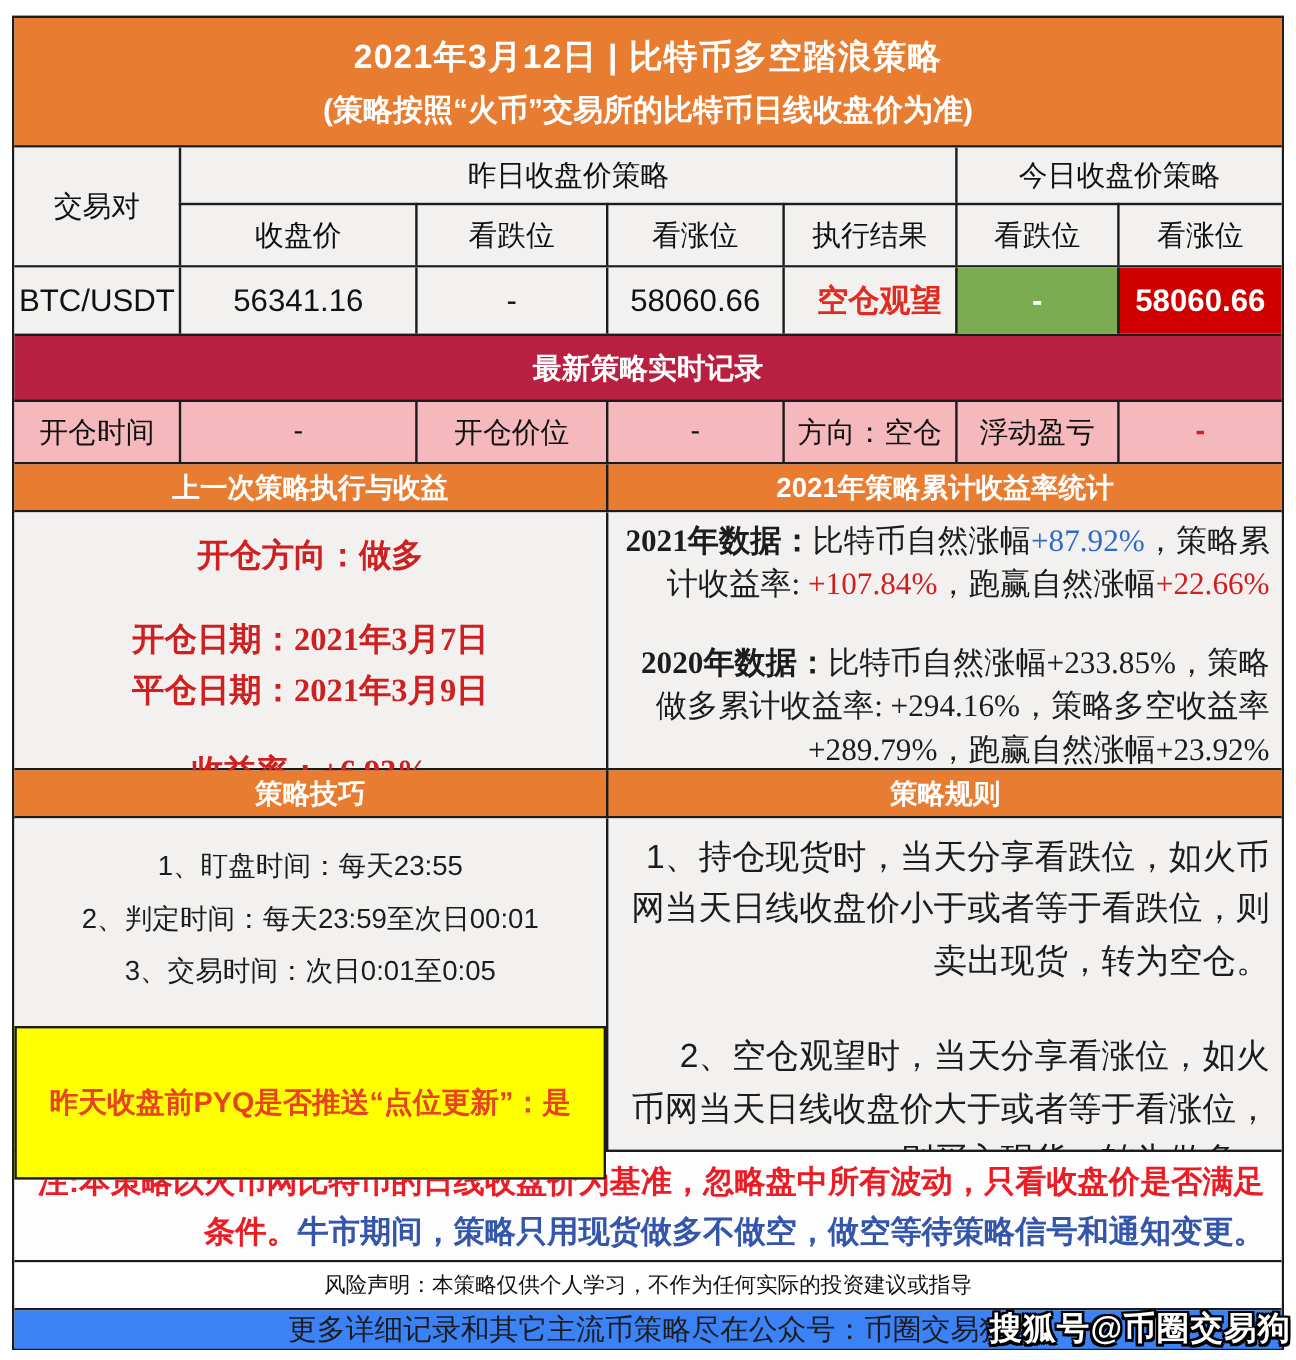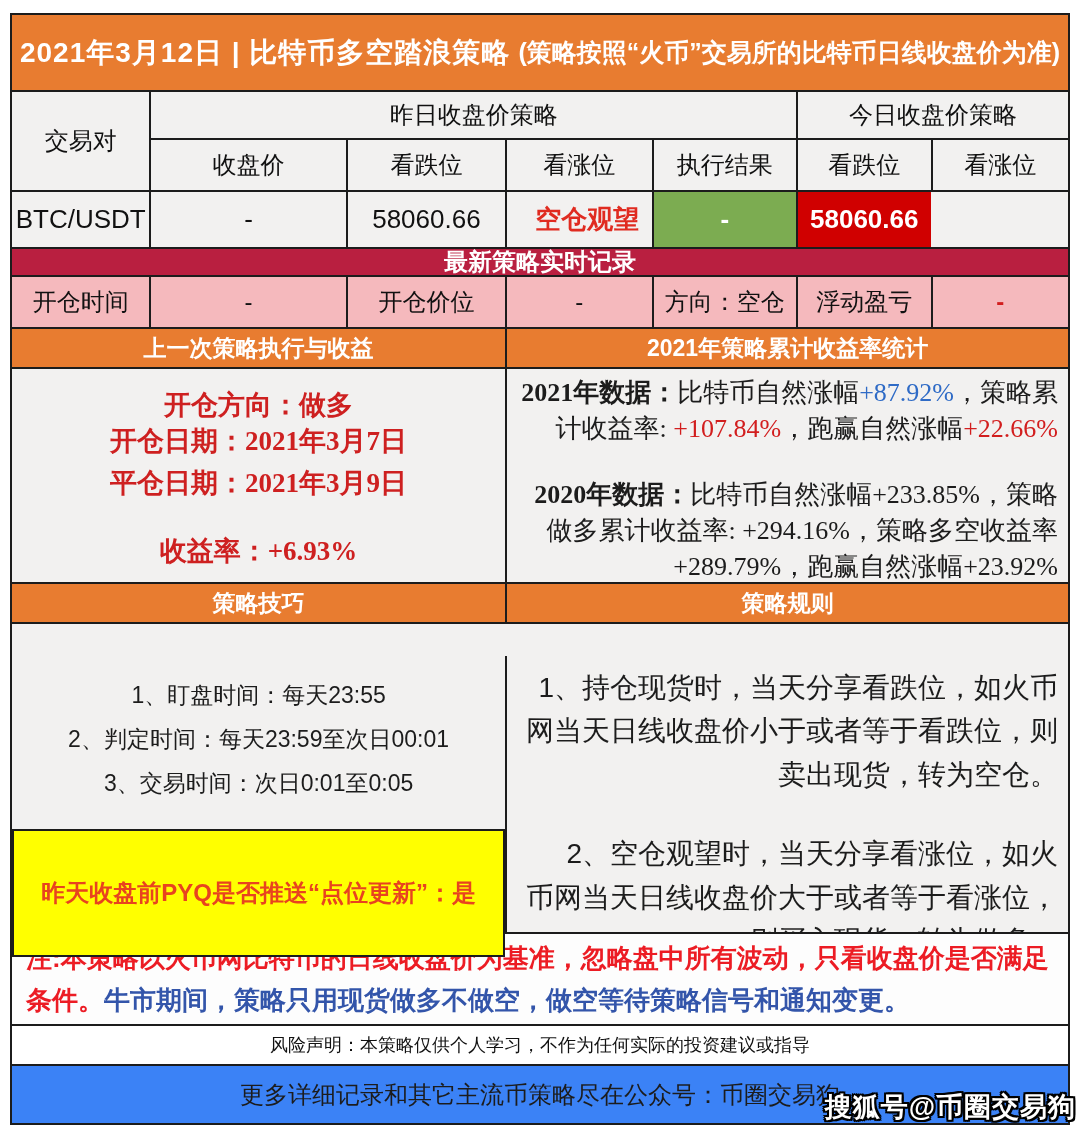"2021年3月12日 | 比特币多空踏浪策略" .r-title { flex-direction: row -> column; height: 77px -> 108px }
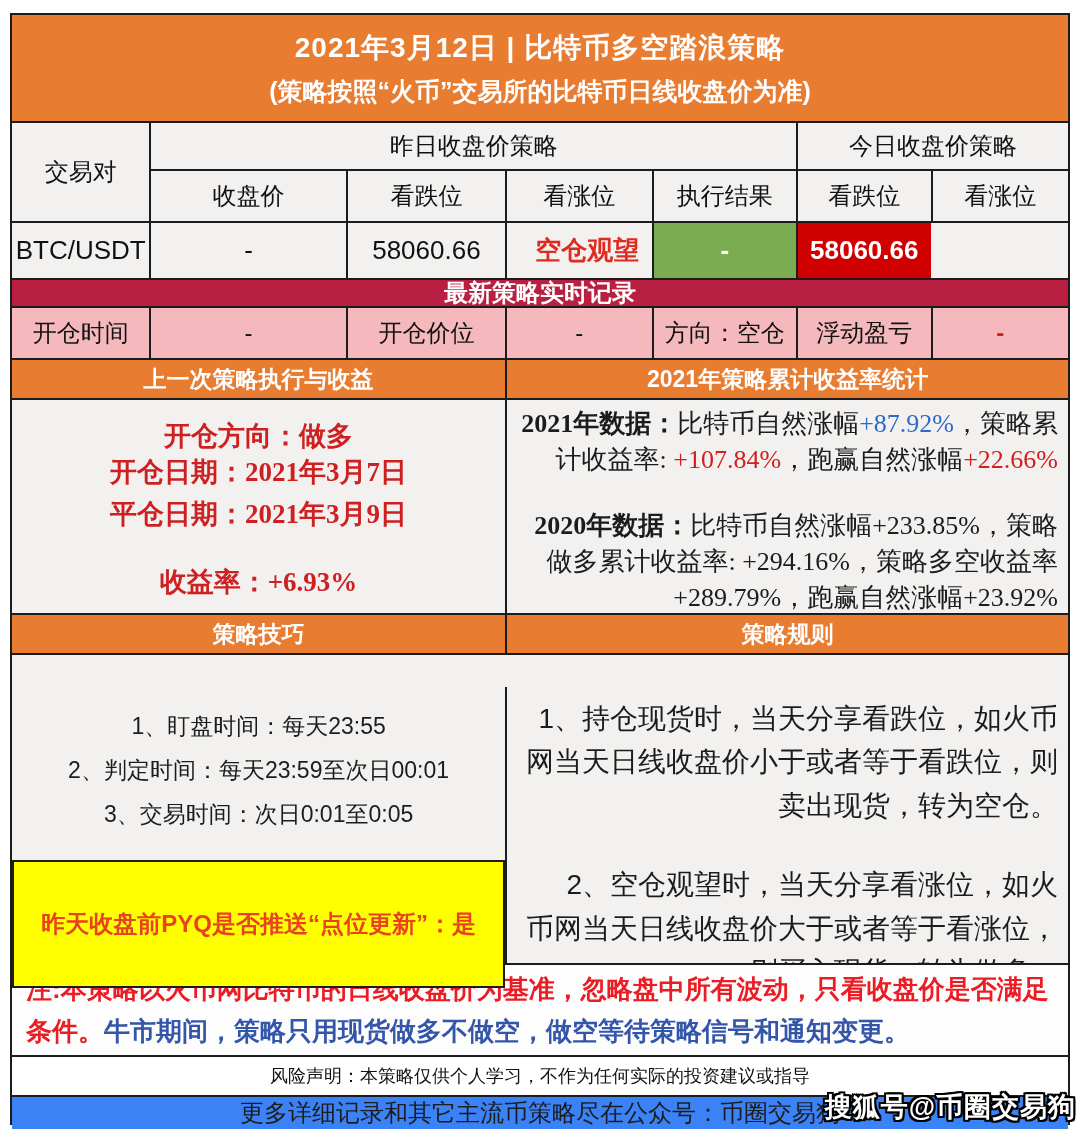"56341.16" div.cell { html: none -> <div>56341.16</div> }
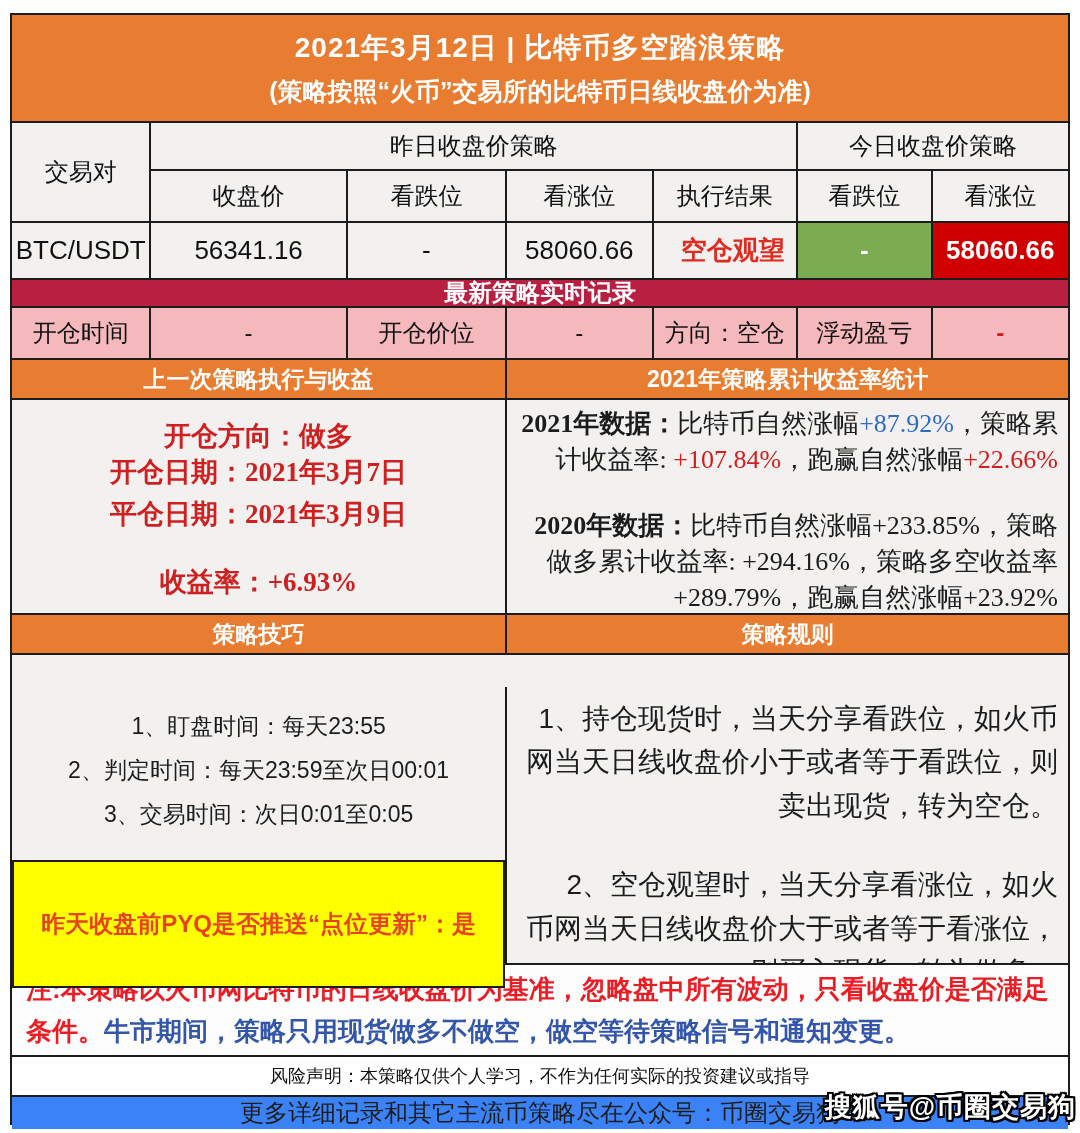"最新策略实时记录" .r-crimson { height: 28px -> 55px }
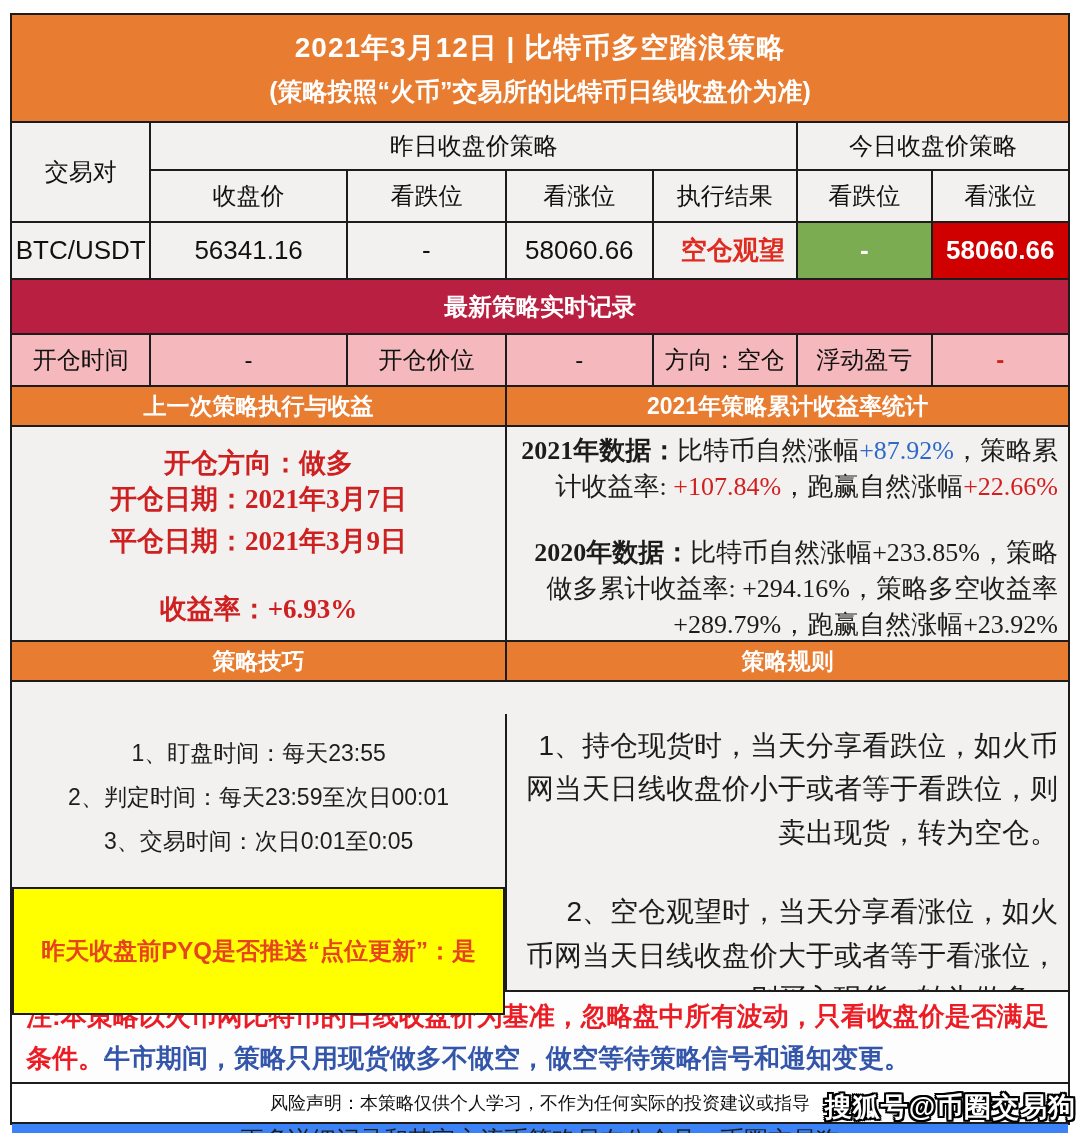"开仓方向：做多" .lastexec .ln1 { margin-bottom: none -> 34px }
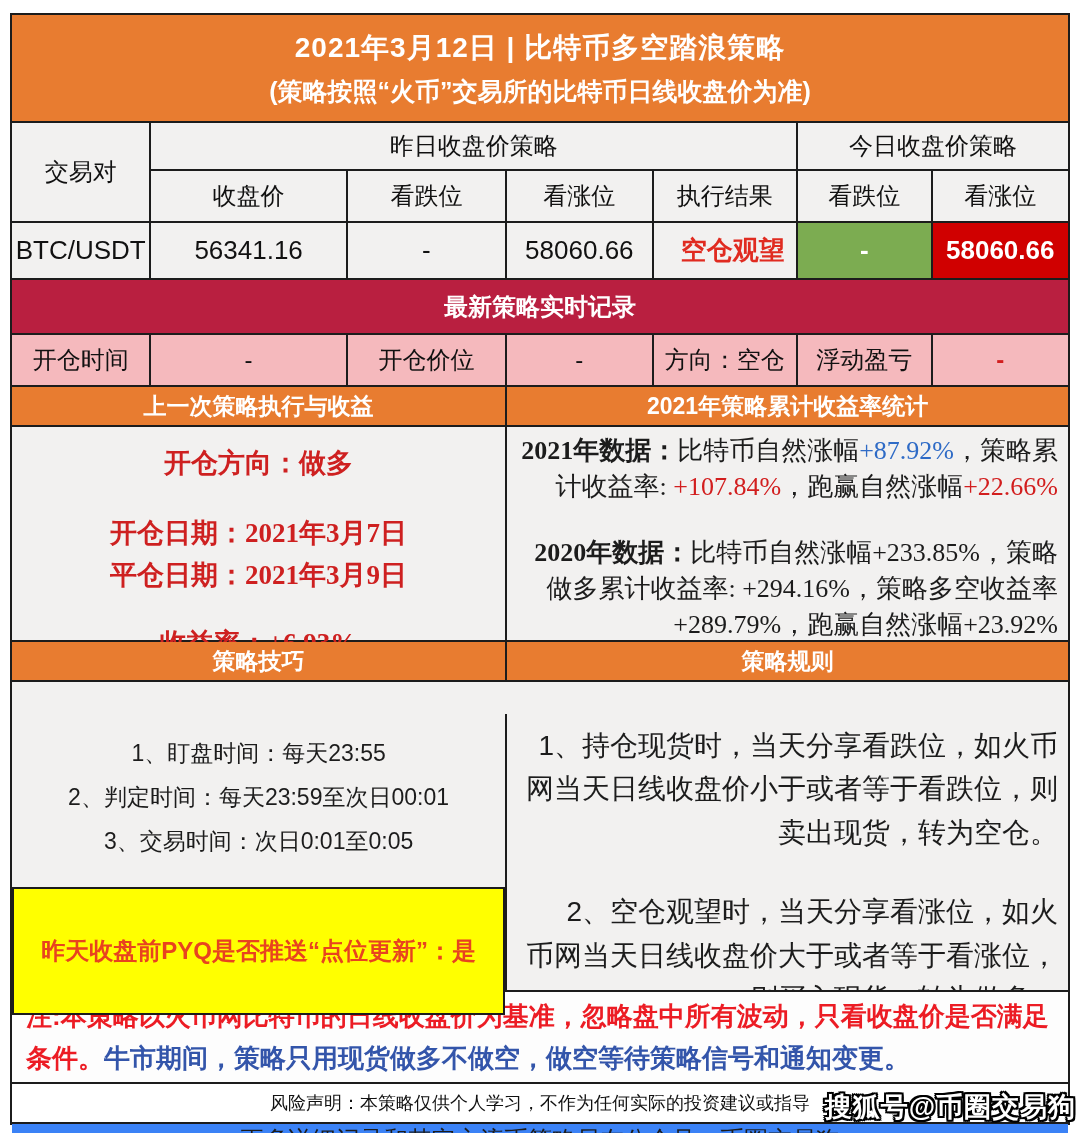"1、盯盘时间：每天23:55" .r-content2 { margin-top: 32px -> none }
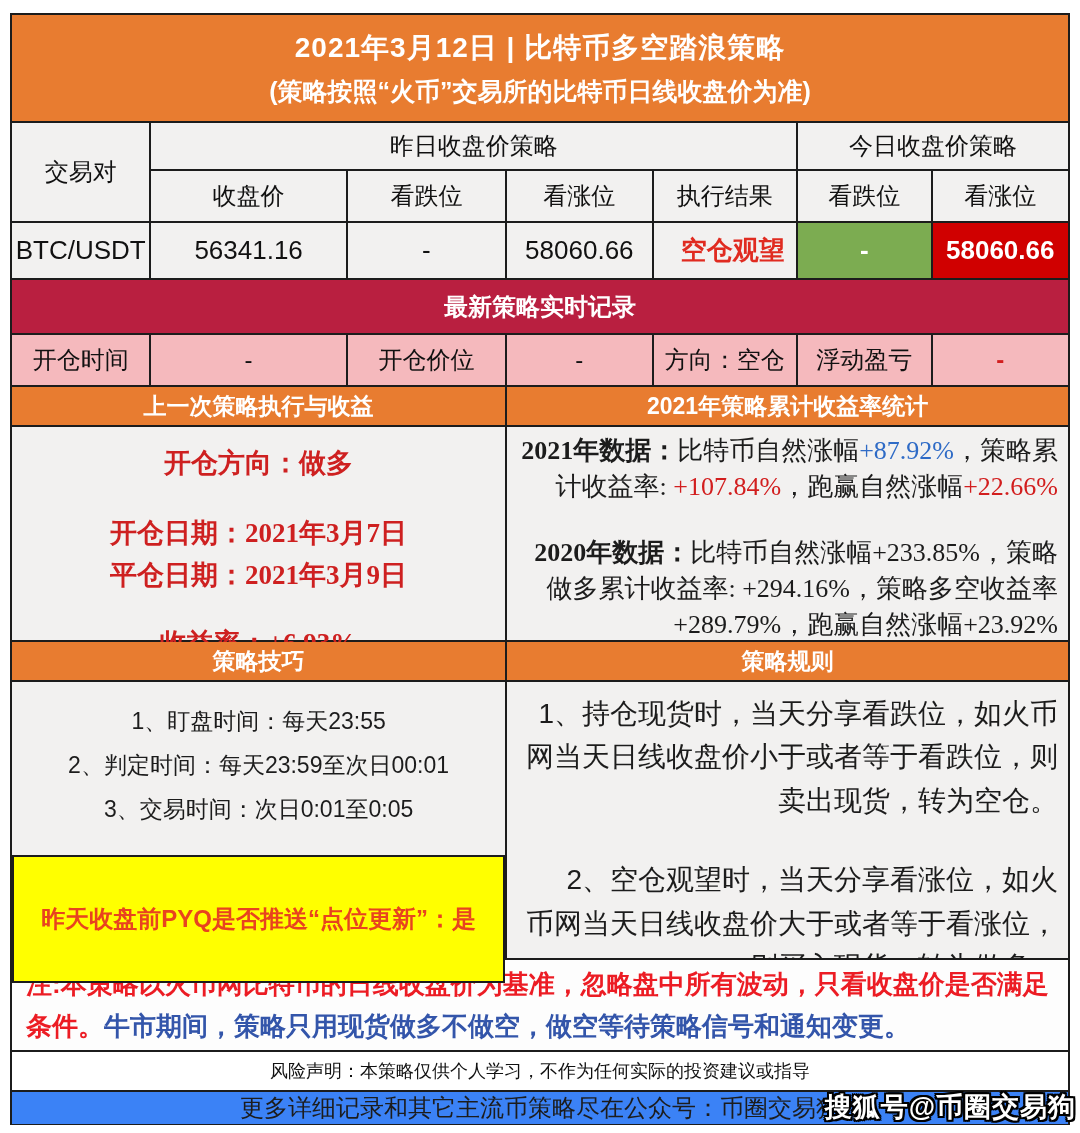"注:本策略以火币网比特币的日线收盘价为基准，忽略盘中所有波动，只看收盘价是否满足" .r-note { text-align: none -> right }
